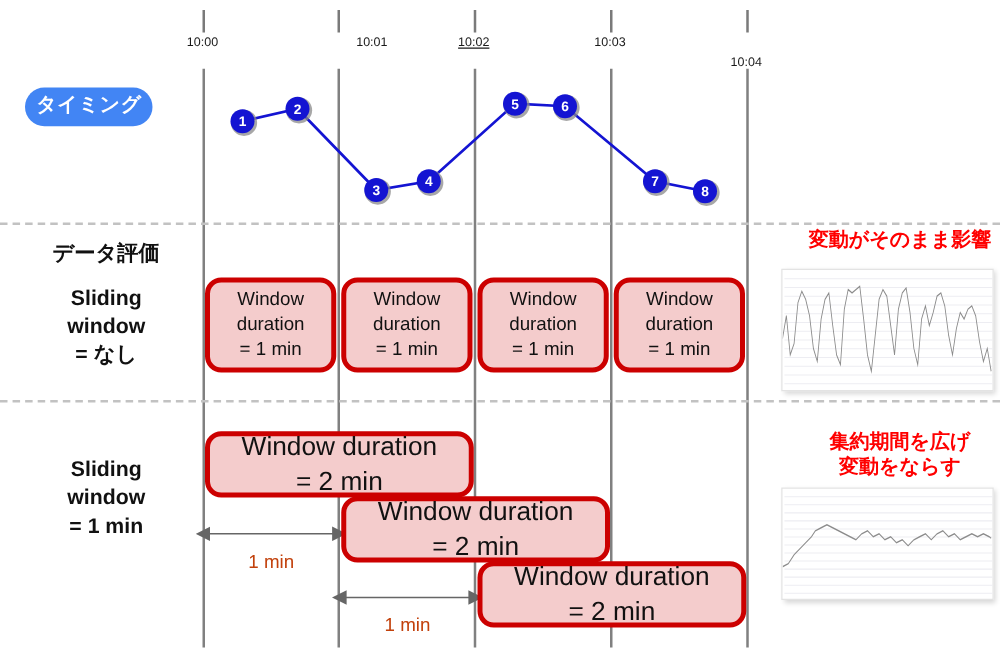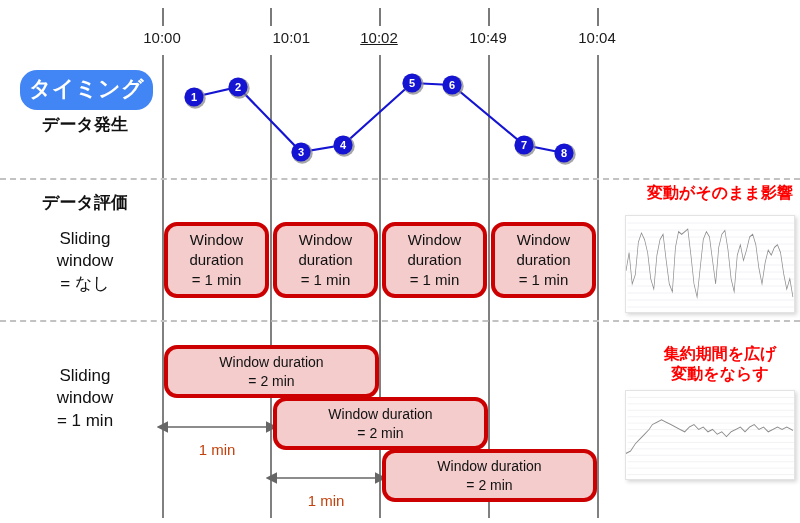"10:00" .ticklabel { font-size: 15px -> 10px }
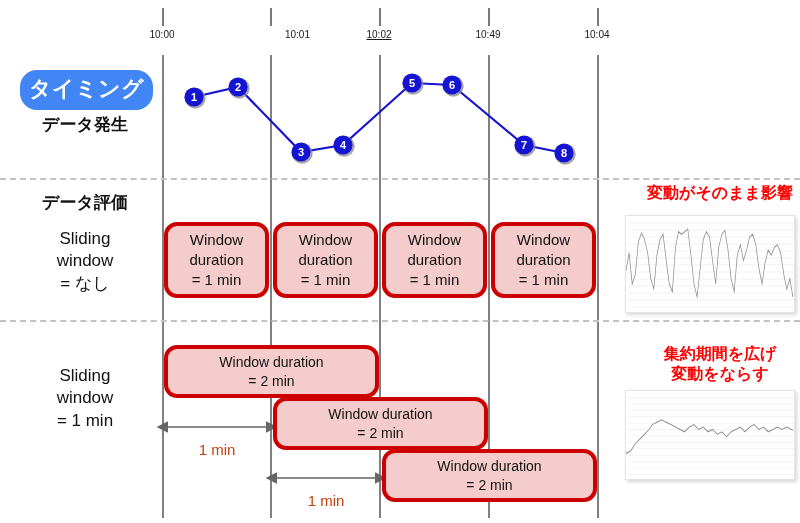"10:49" div.ticklabel { text: 10:49 -> 10:03 }
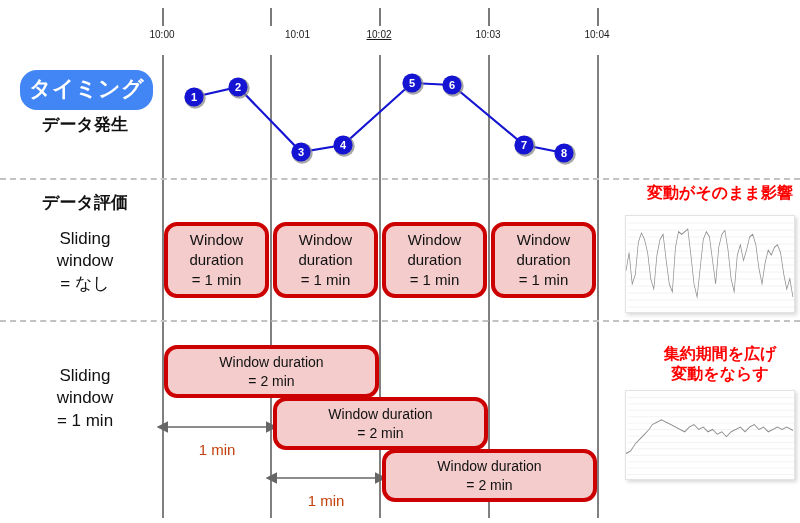"10:04" div.ticklabel { margin-top: none -> 16px }
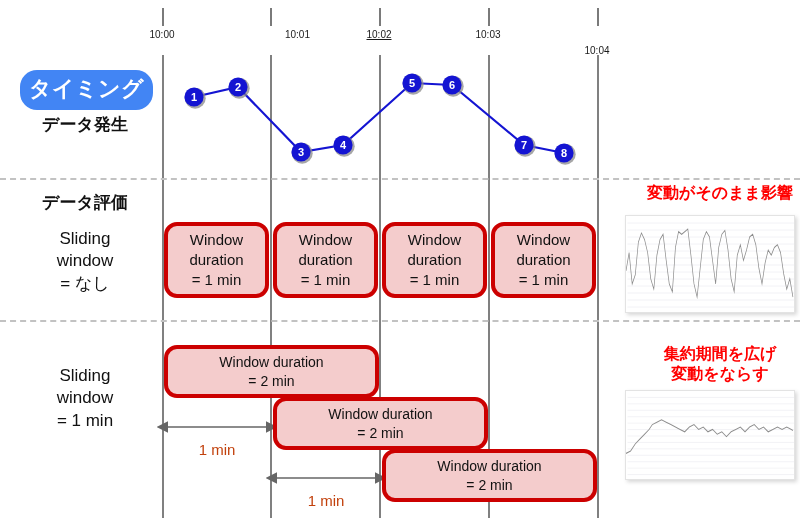"タイミング" .badge { font-size: 22px -> 16px }
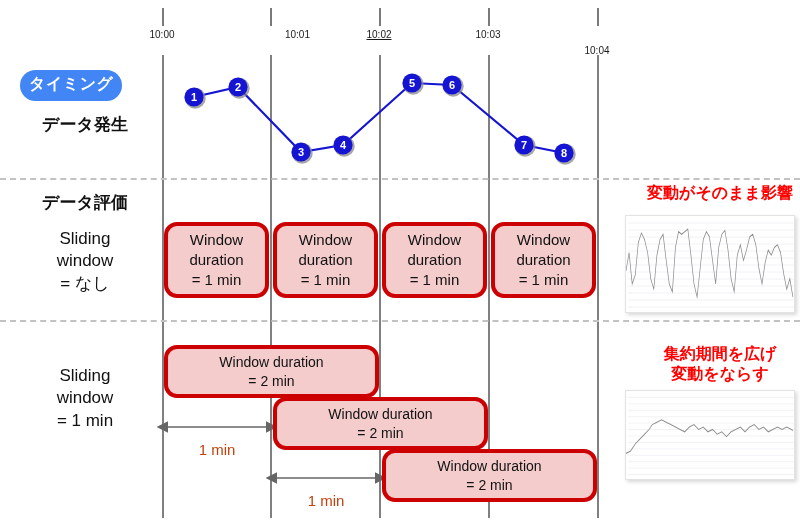"データ発生" div.rowlabel { html: <div>データ発生</div> -> none }
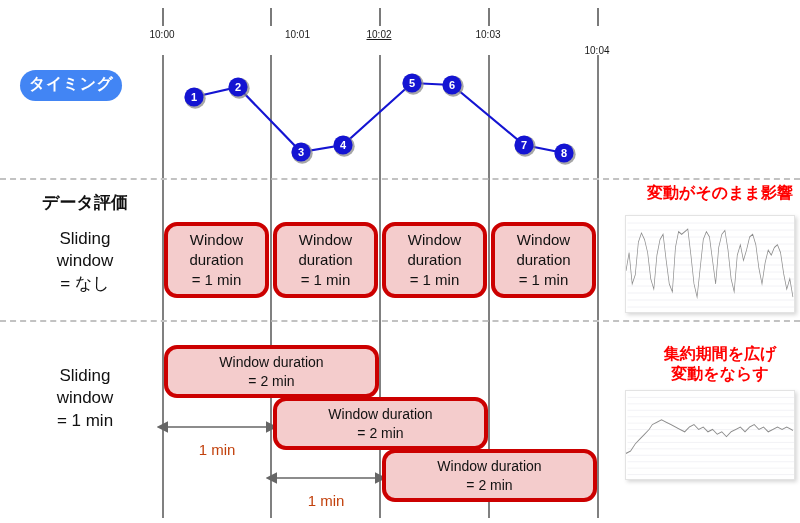"Sliding" .rowlabel { font-weight: normal -> bold }
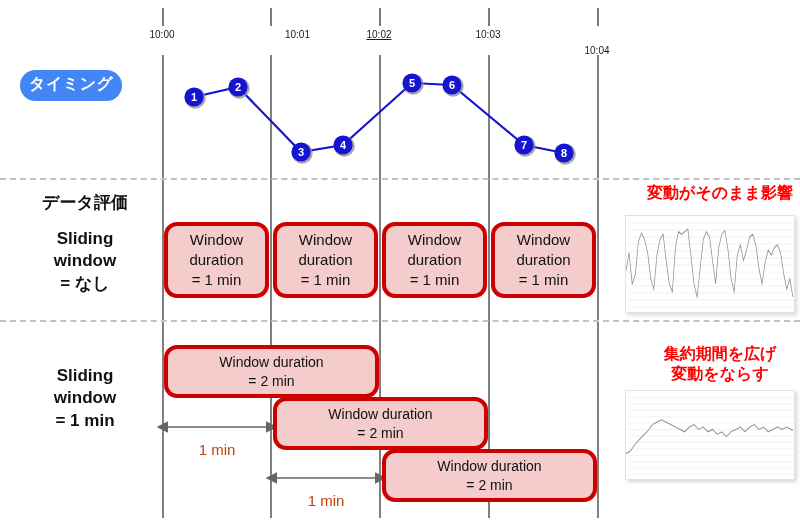"Window duration" .winbox.wide { font-size: 14px -> 21px }
